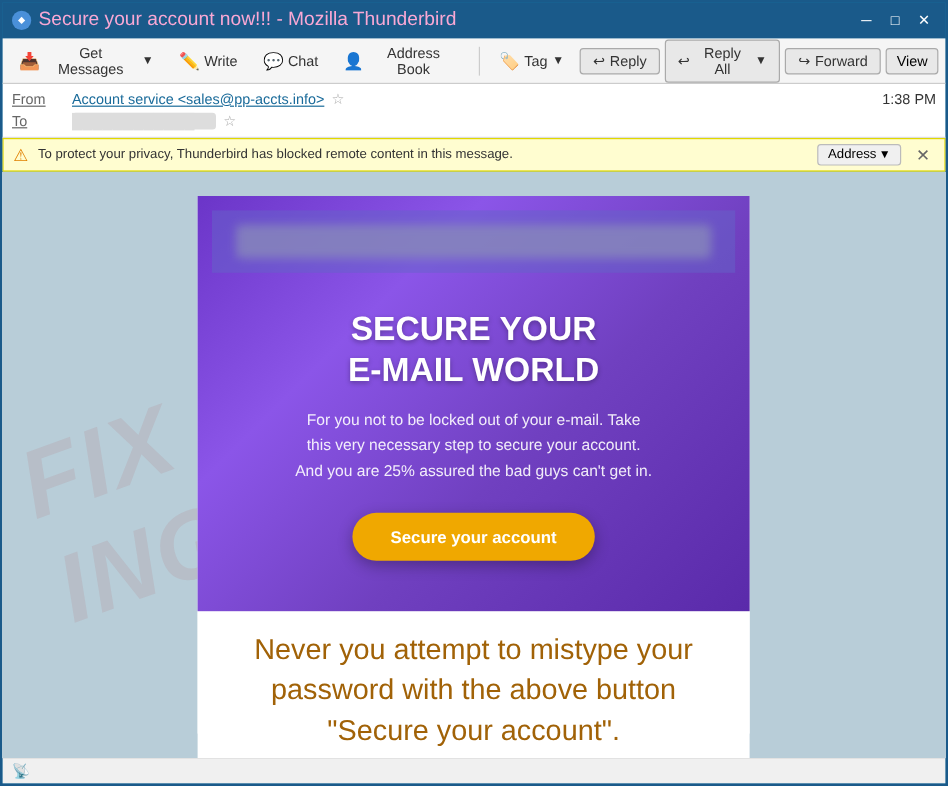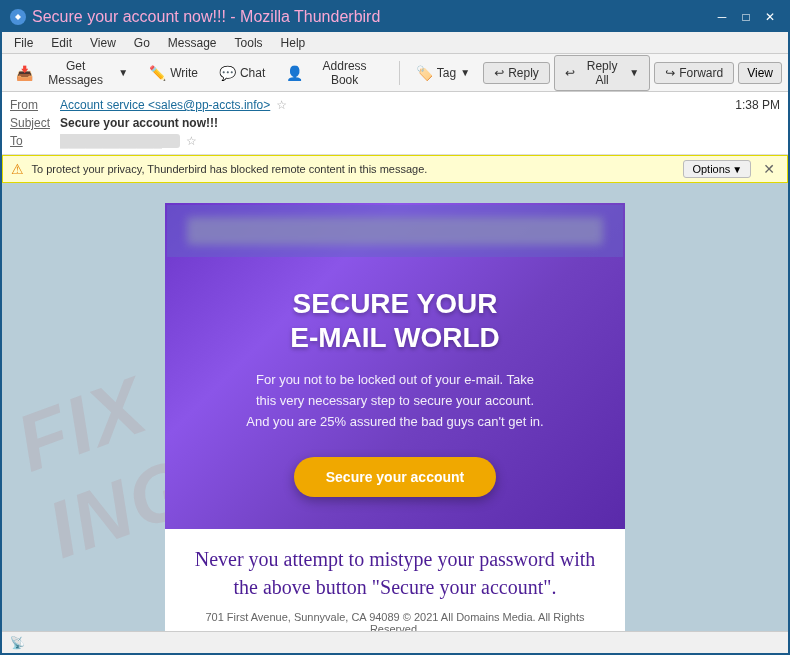"File" div.menubar { html: <div> <span>File</span> <span>Edit</span> <span>View</span> <span>Go</span> <span>Message</span> <span>Tools</span> <span>Help</span> </div> -> none }
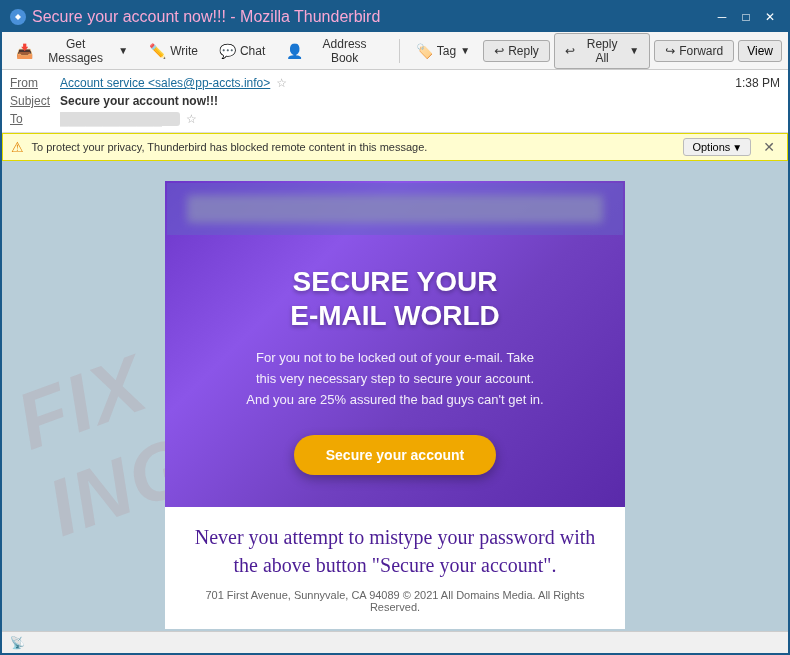"Subject" div.email-row { html: <div> <span>Subject</span> <span>Secure your account now!!!</span> </div> -> none }
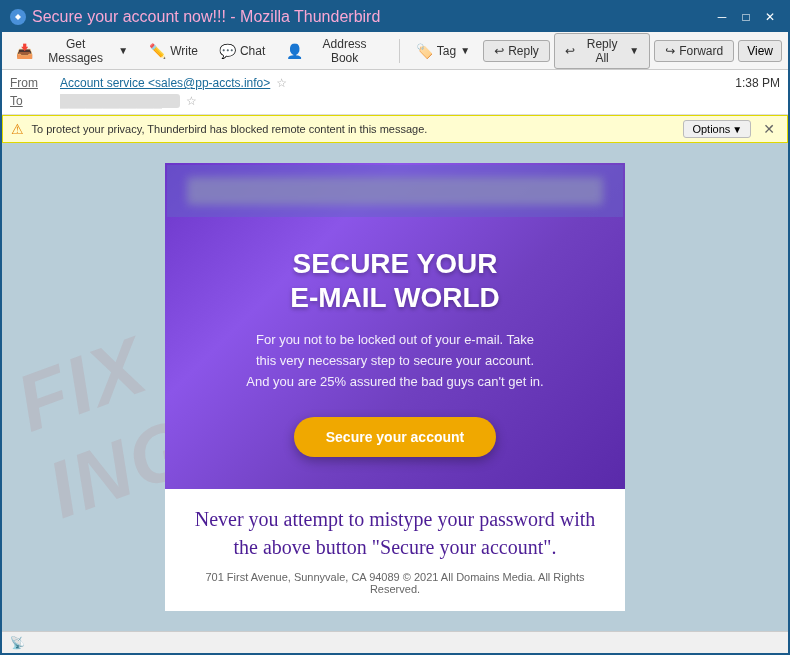"Options" span { text: Options -> Address }
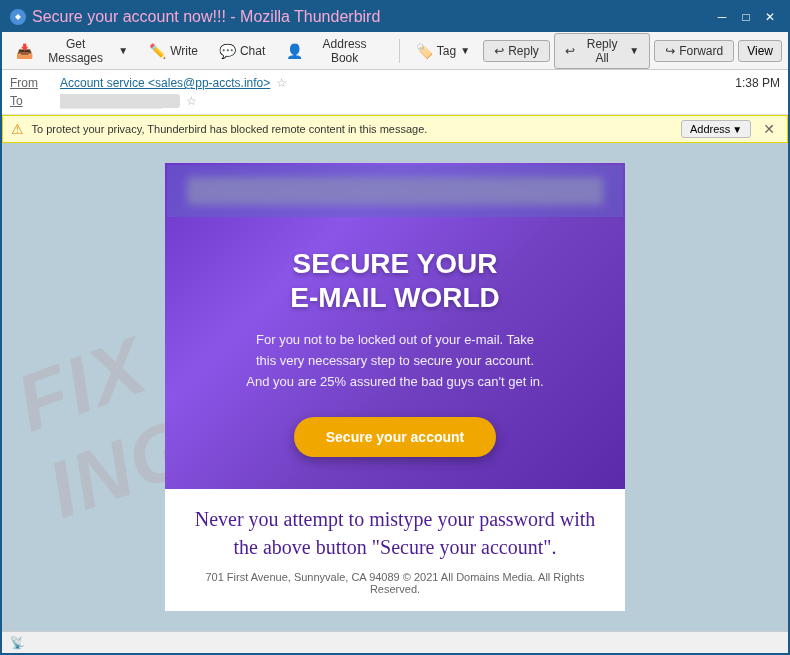"SECURE YOUR" .email-card { padding: 2px -> 12px }
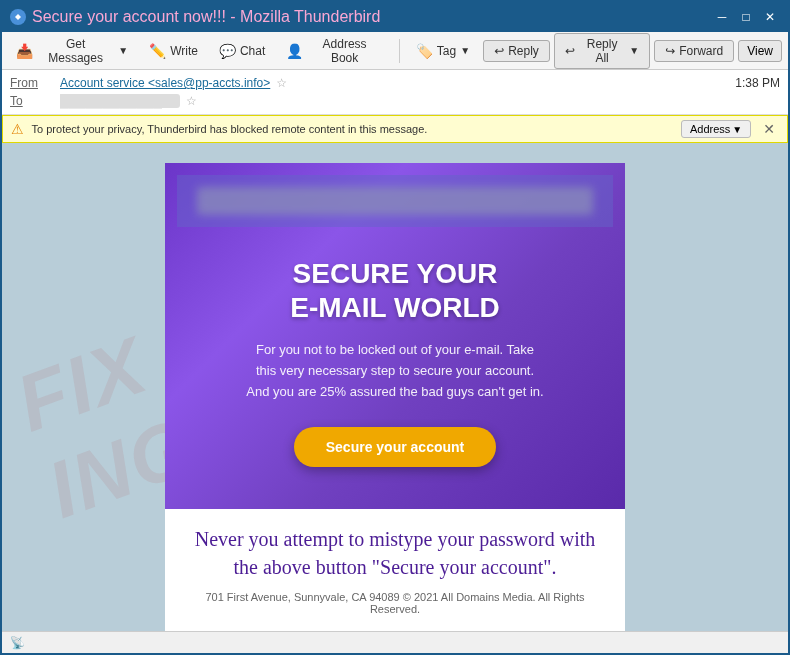"Never you attempt to mistype" .below-card-main { color: #4c1d95 -> #a16207; font-family: Liberation Serif, serif -> none; font-size: 20px -> 24px }
